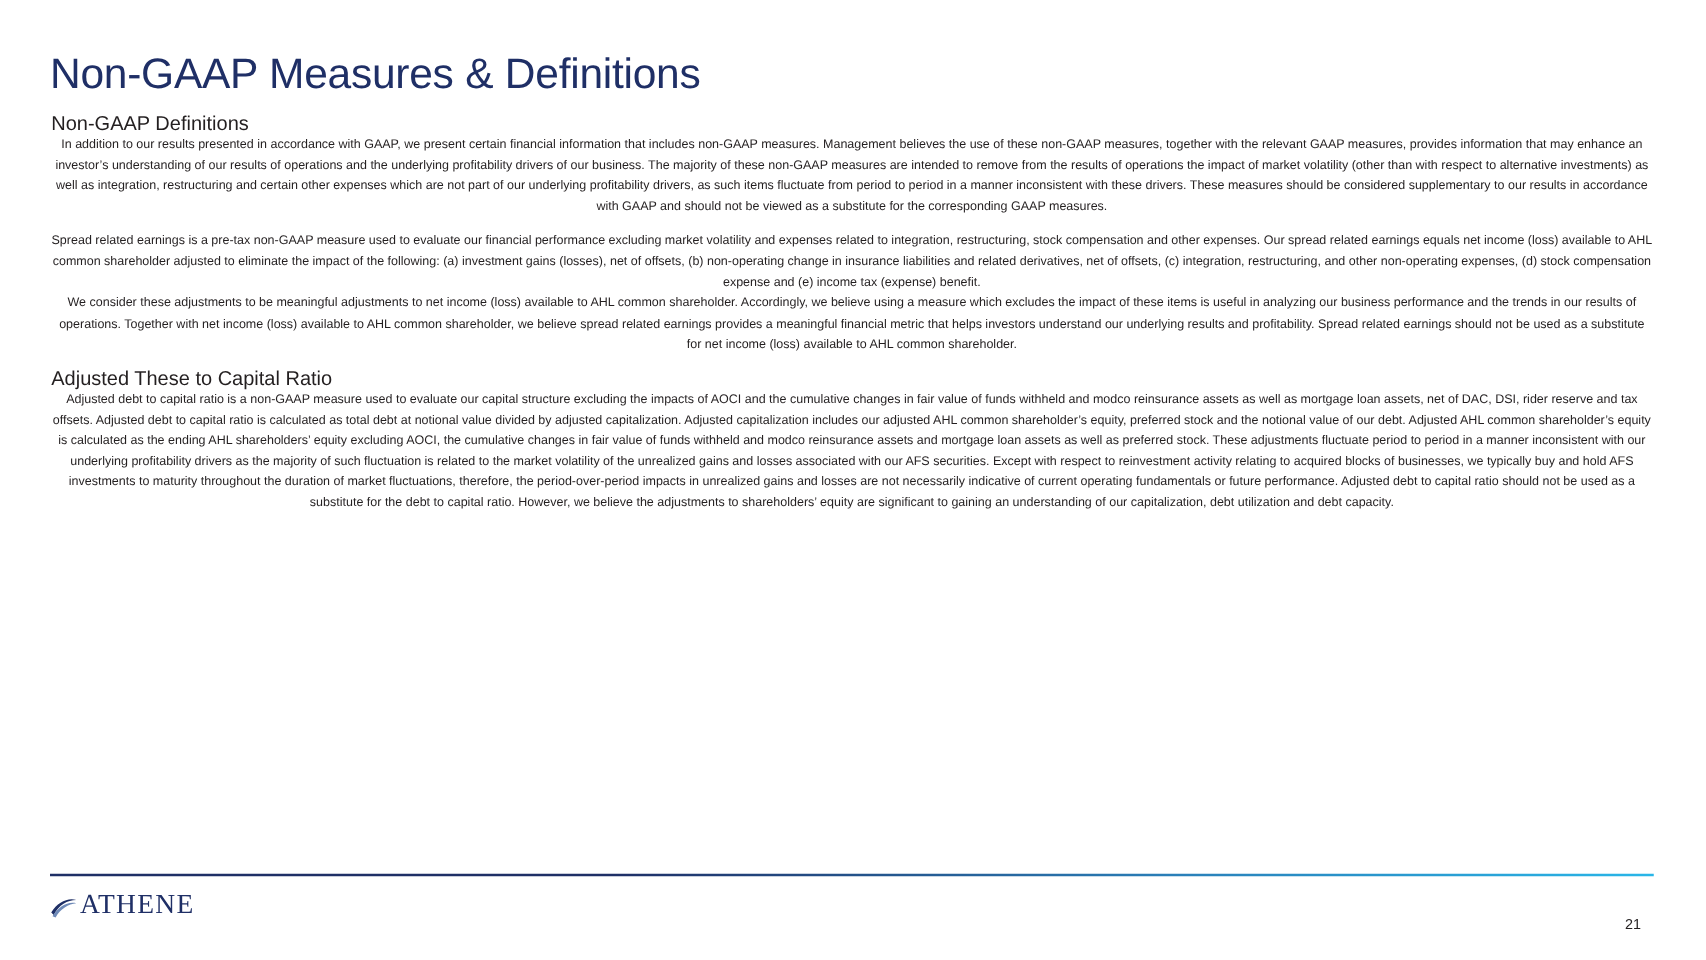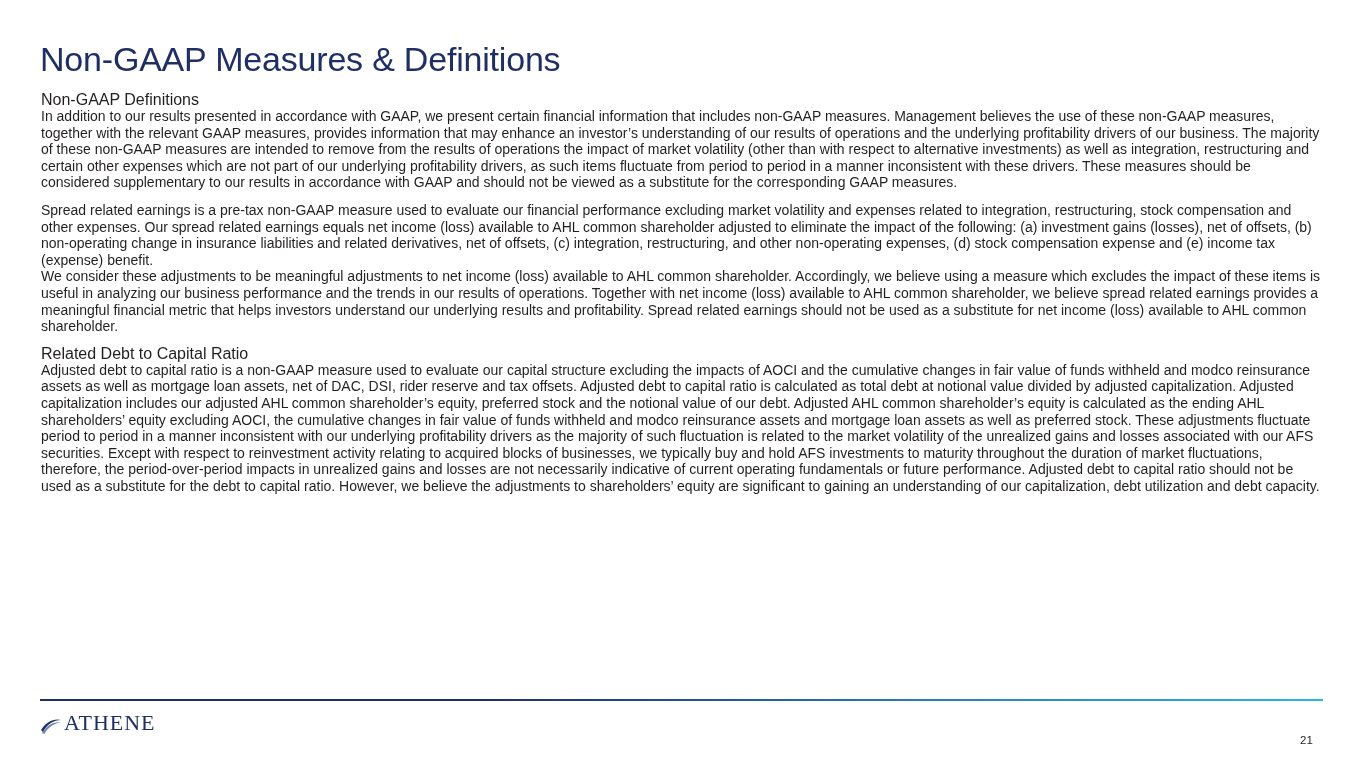"In addition to our results" .para { font-size: 14px -> 10px; text-align: left -> center }
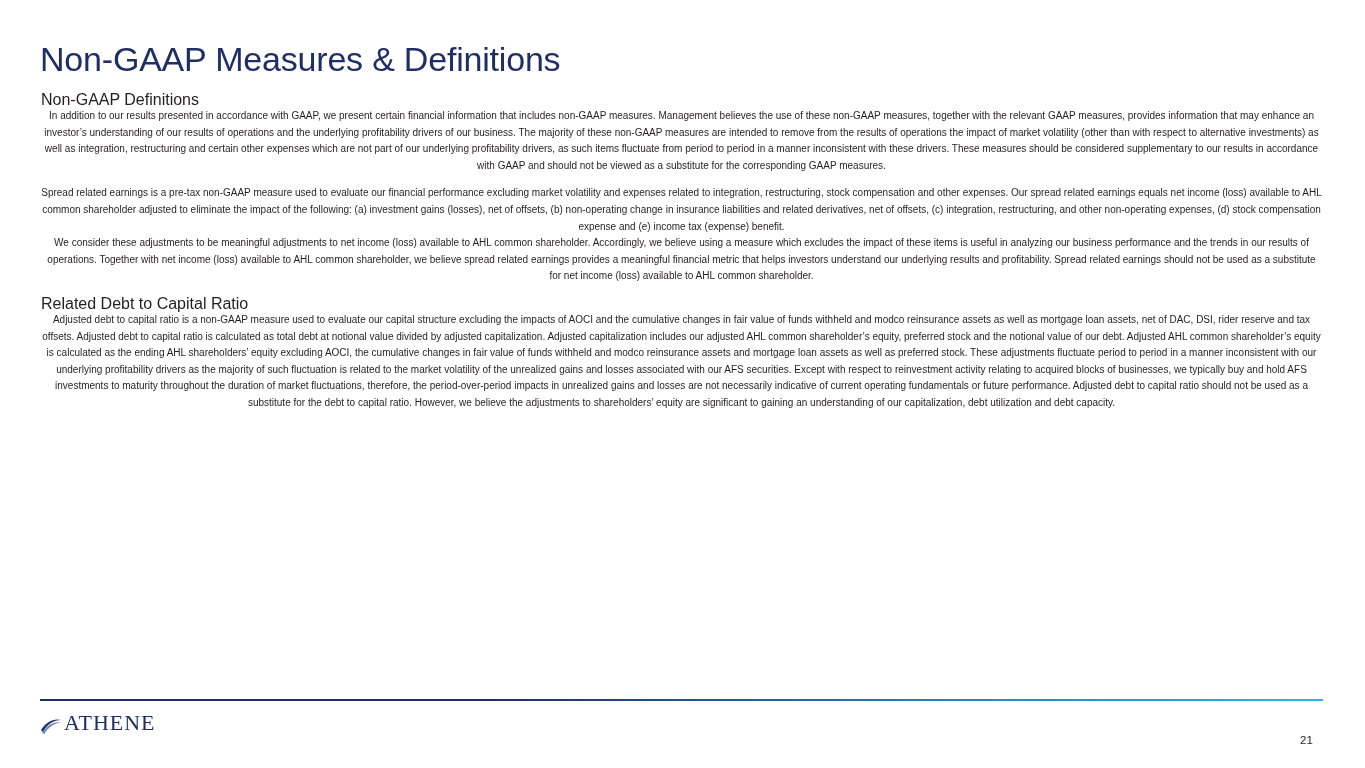"Related Debt to Capital Ratio" div.section-heading { text: Related Debt -> Adjusted These }
